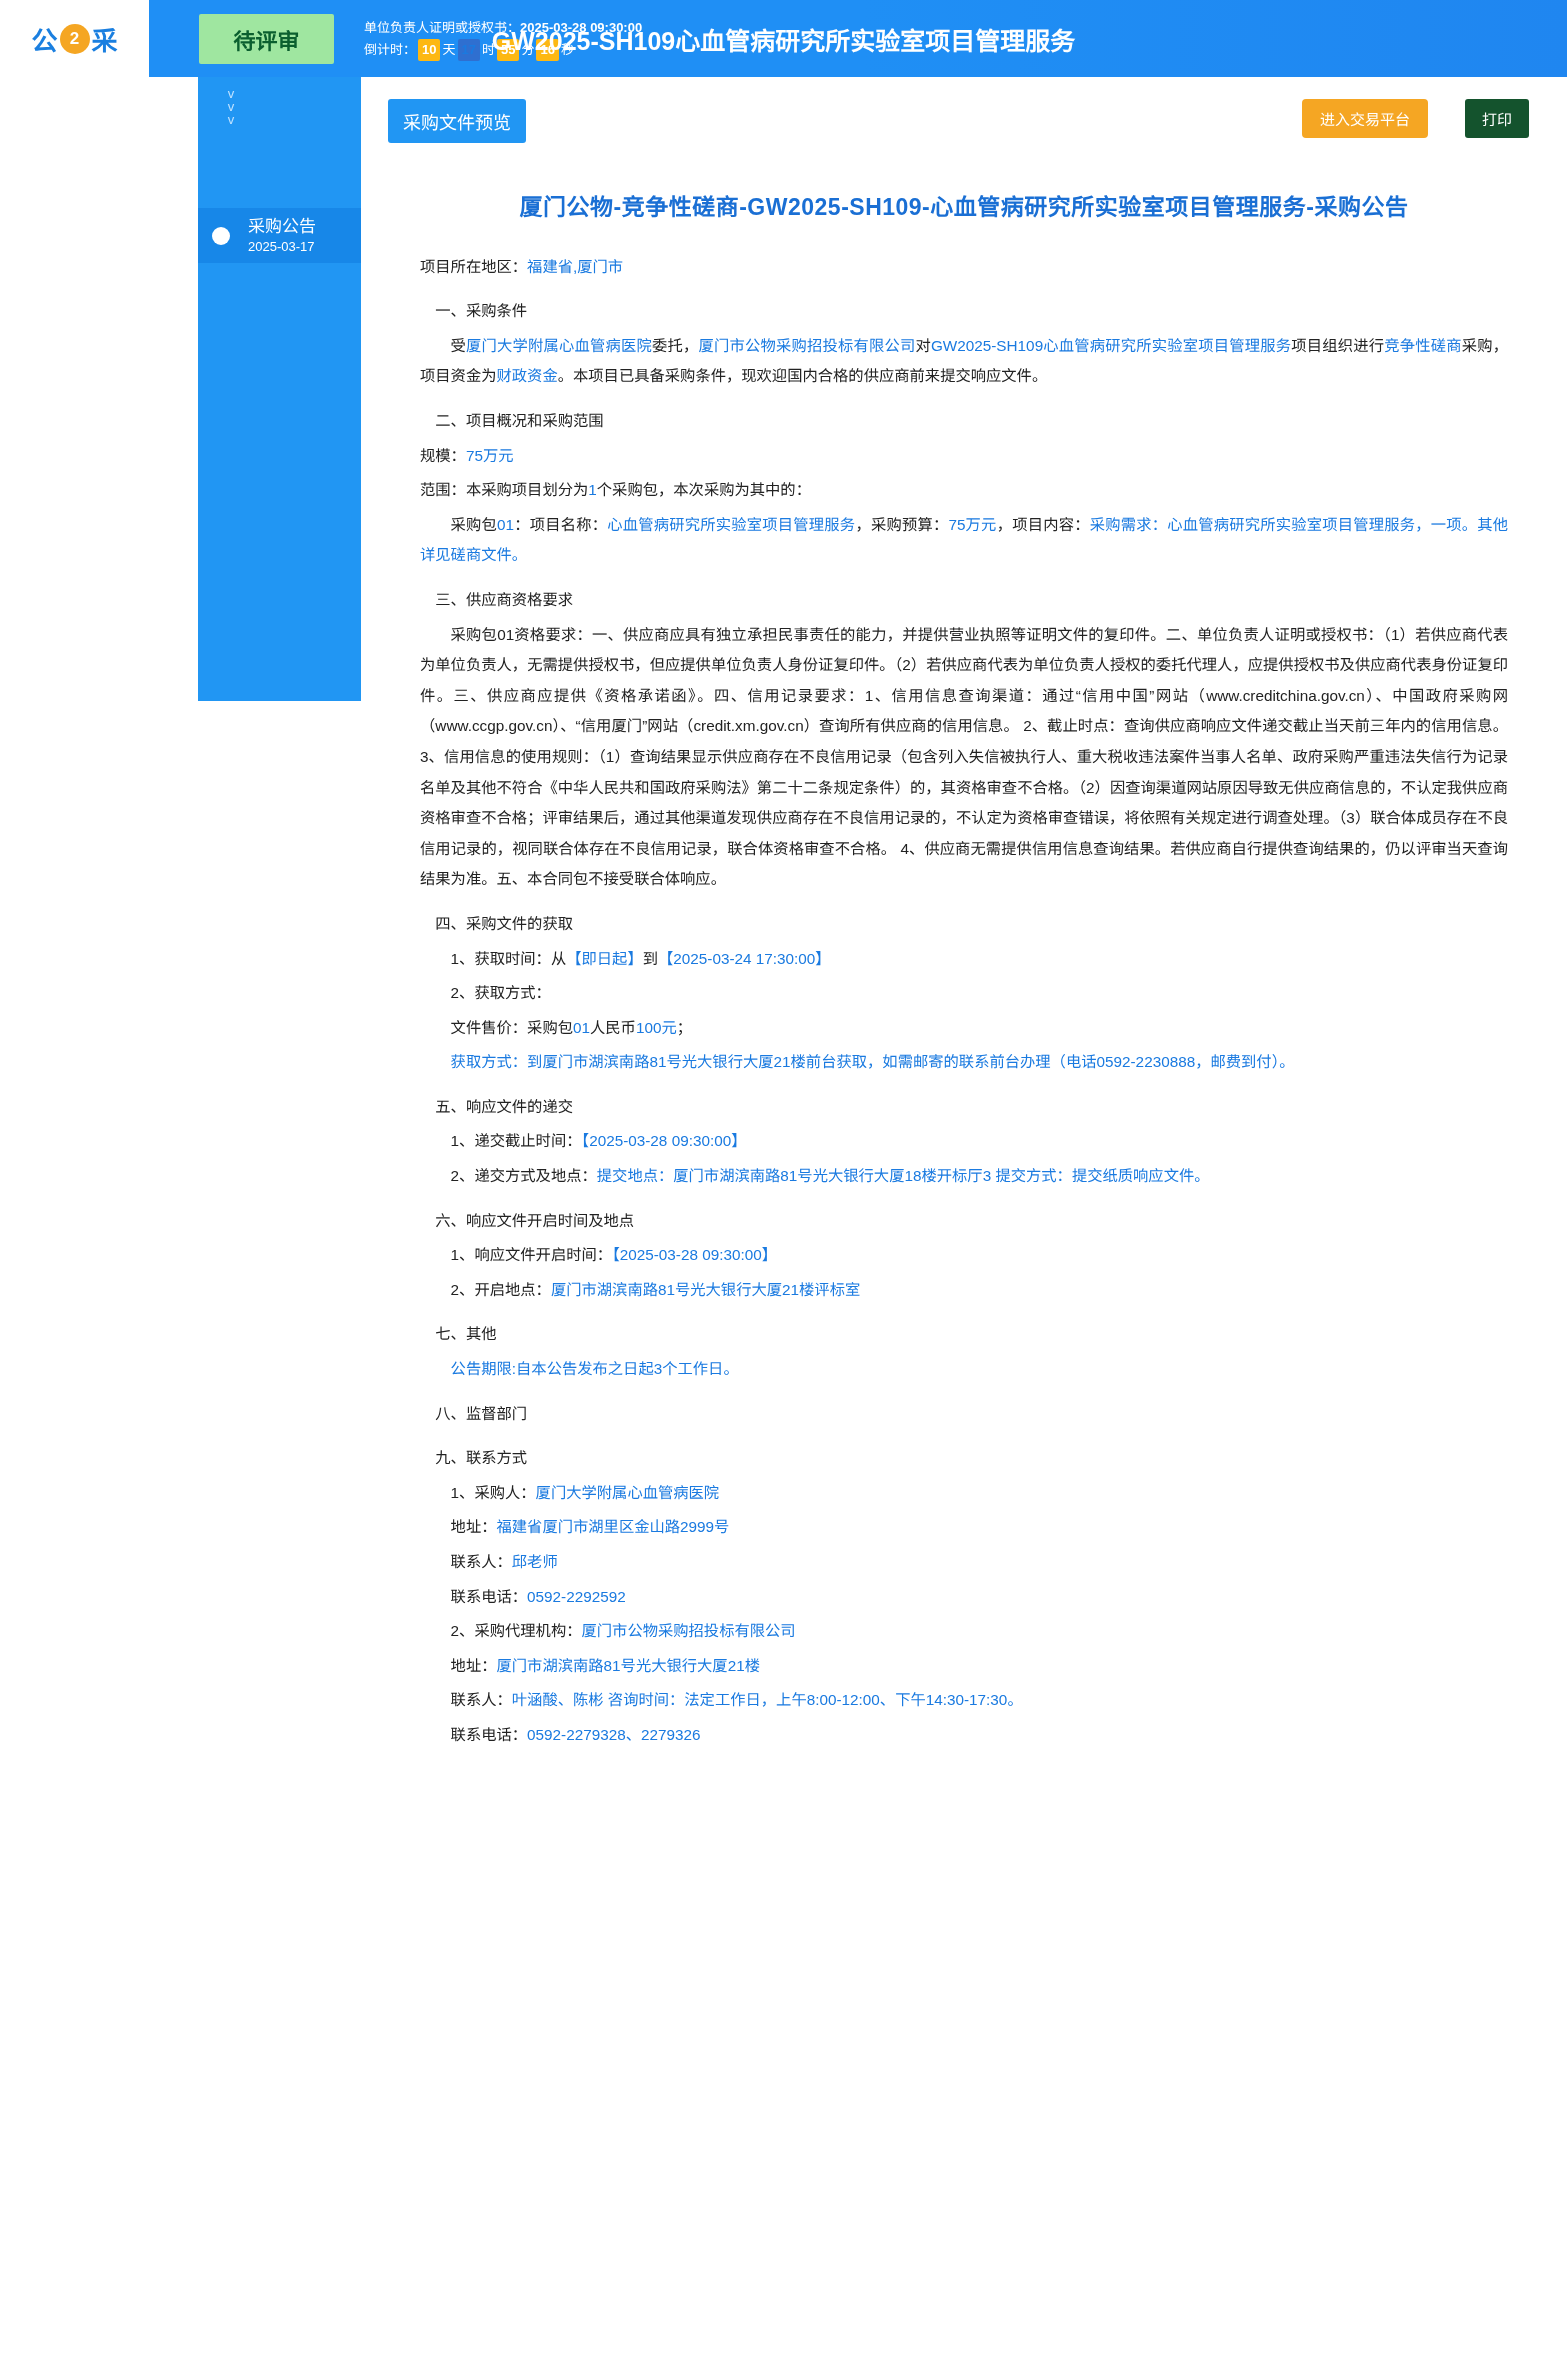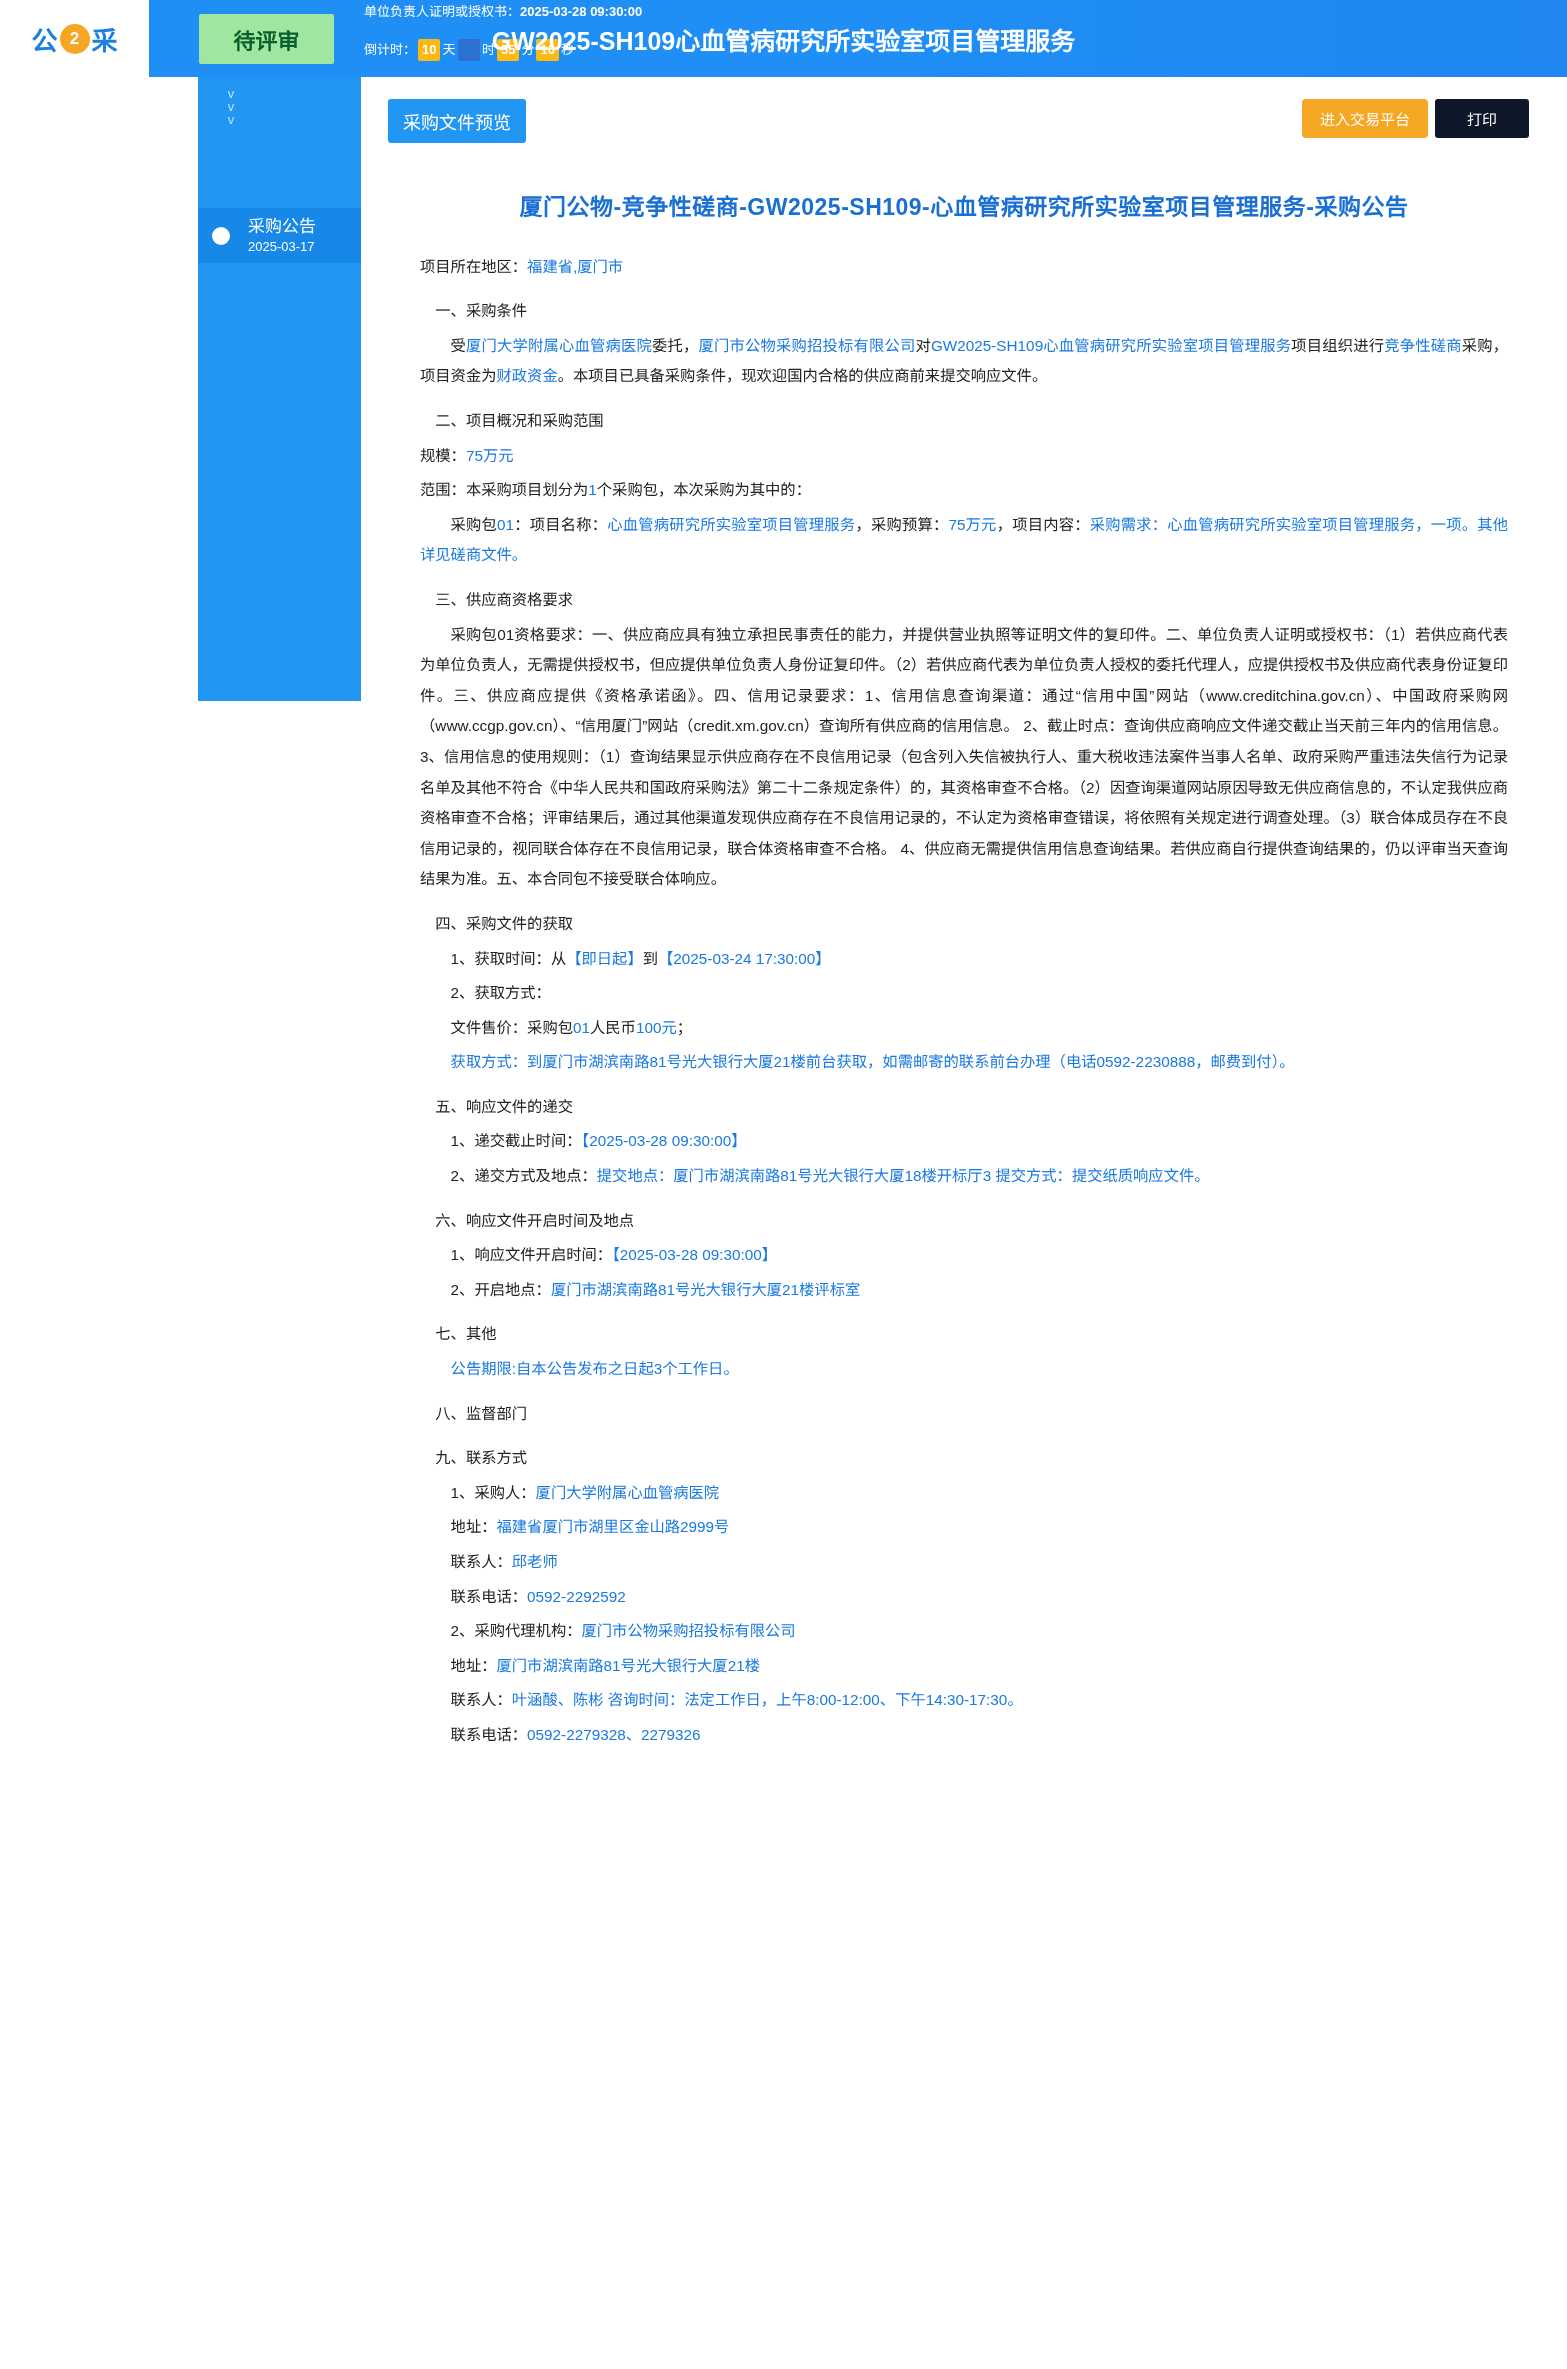"10" .cd-num { margin: 16px 2px -> 0 2px }
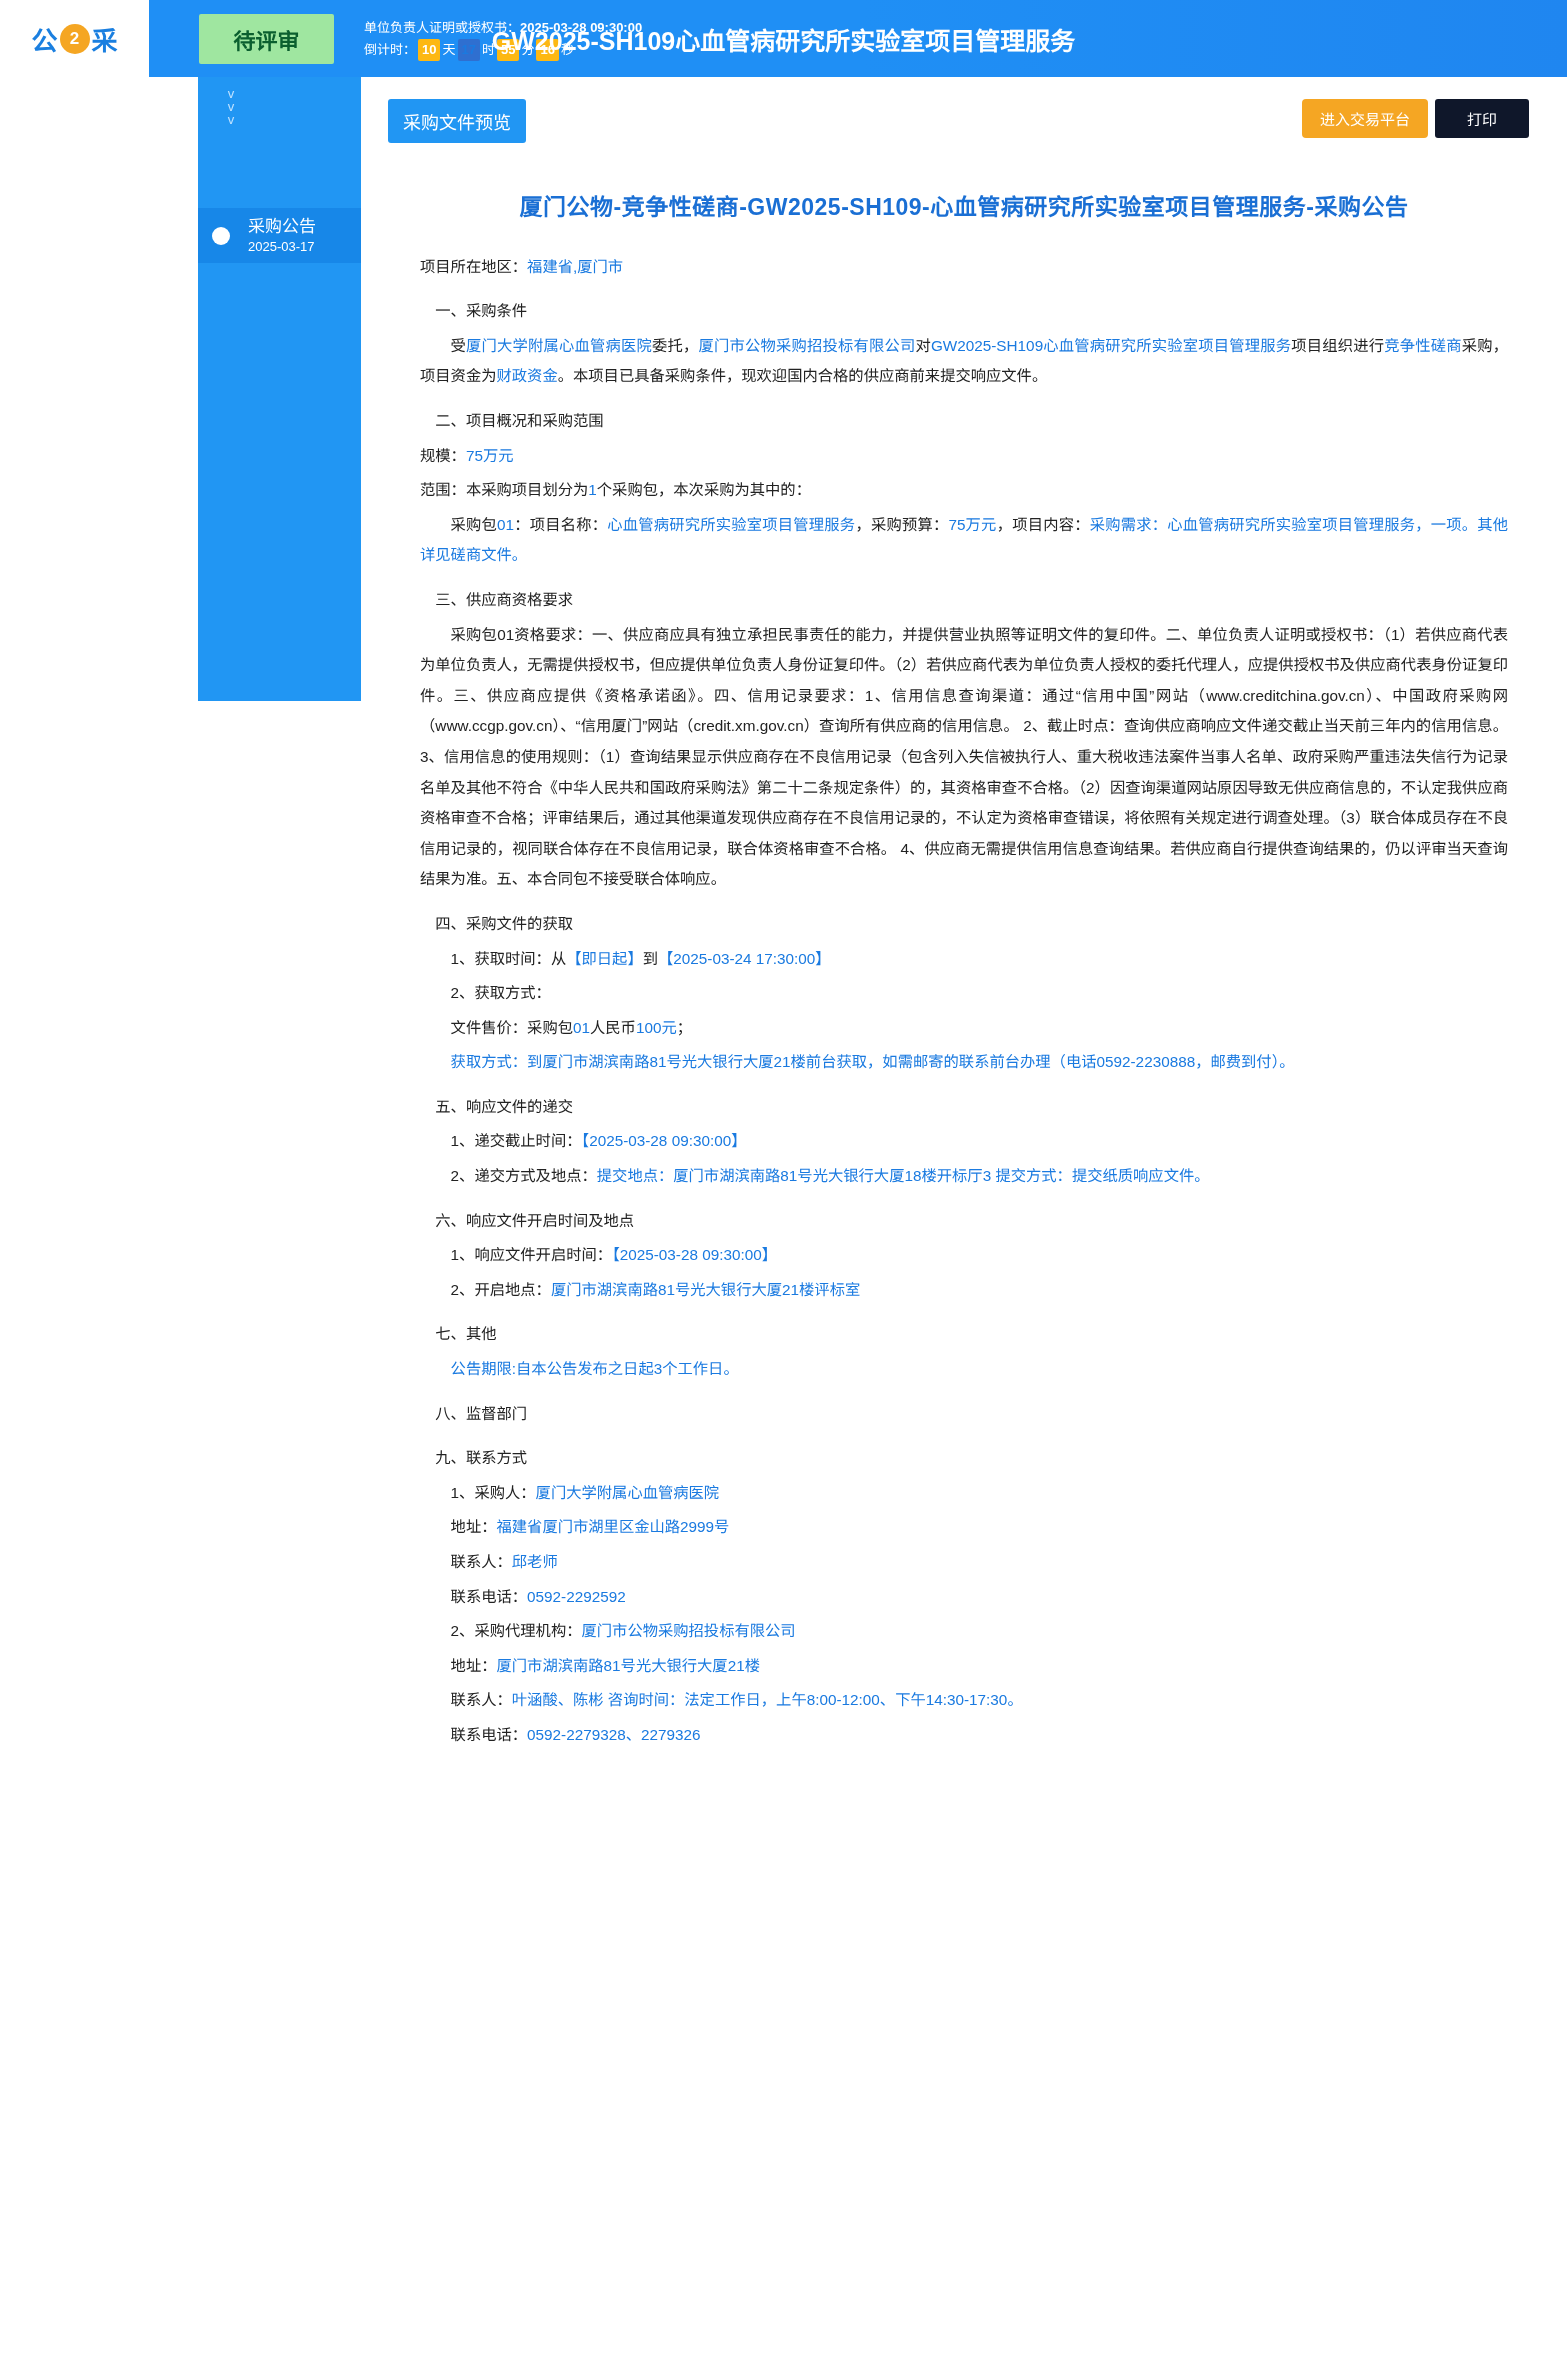"打印" .btn-print { background: #0f172a -> #14532d; padding: 9px 32px -> 9px 17px }
